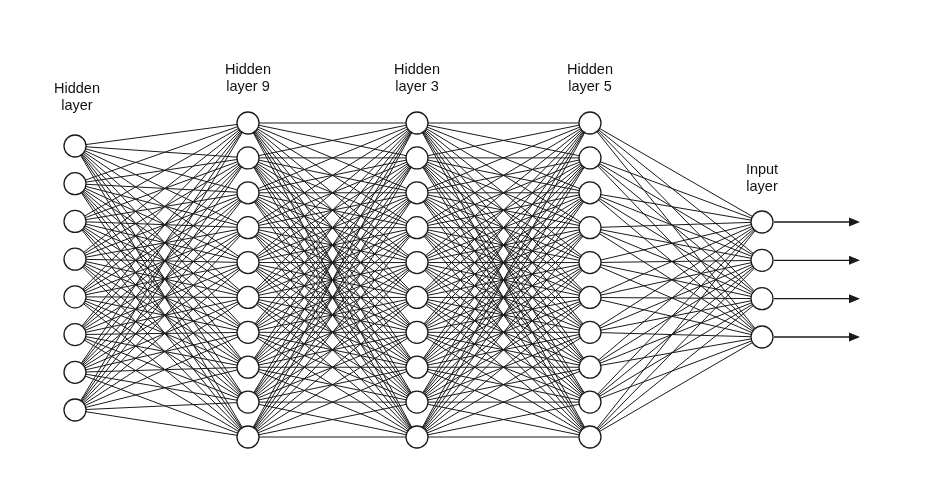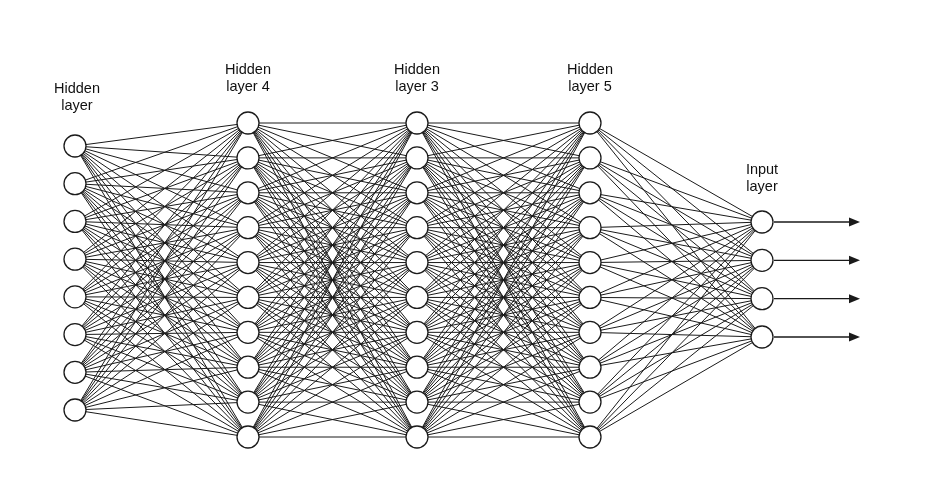"layer 4" span { text: 4 -> 9 }
